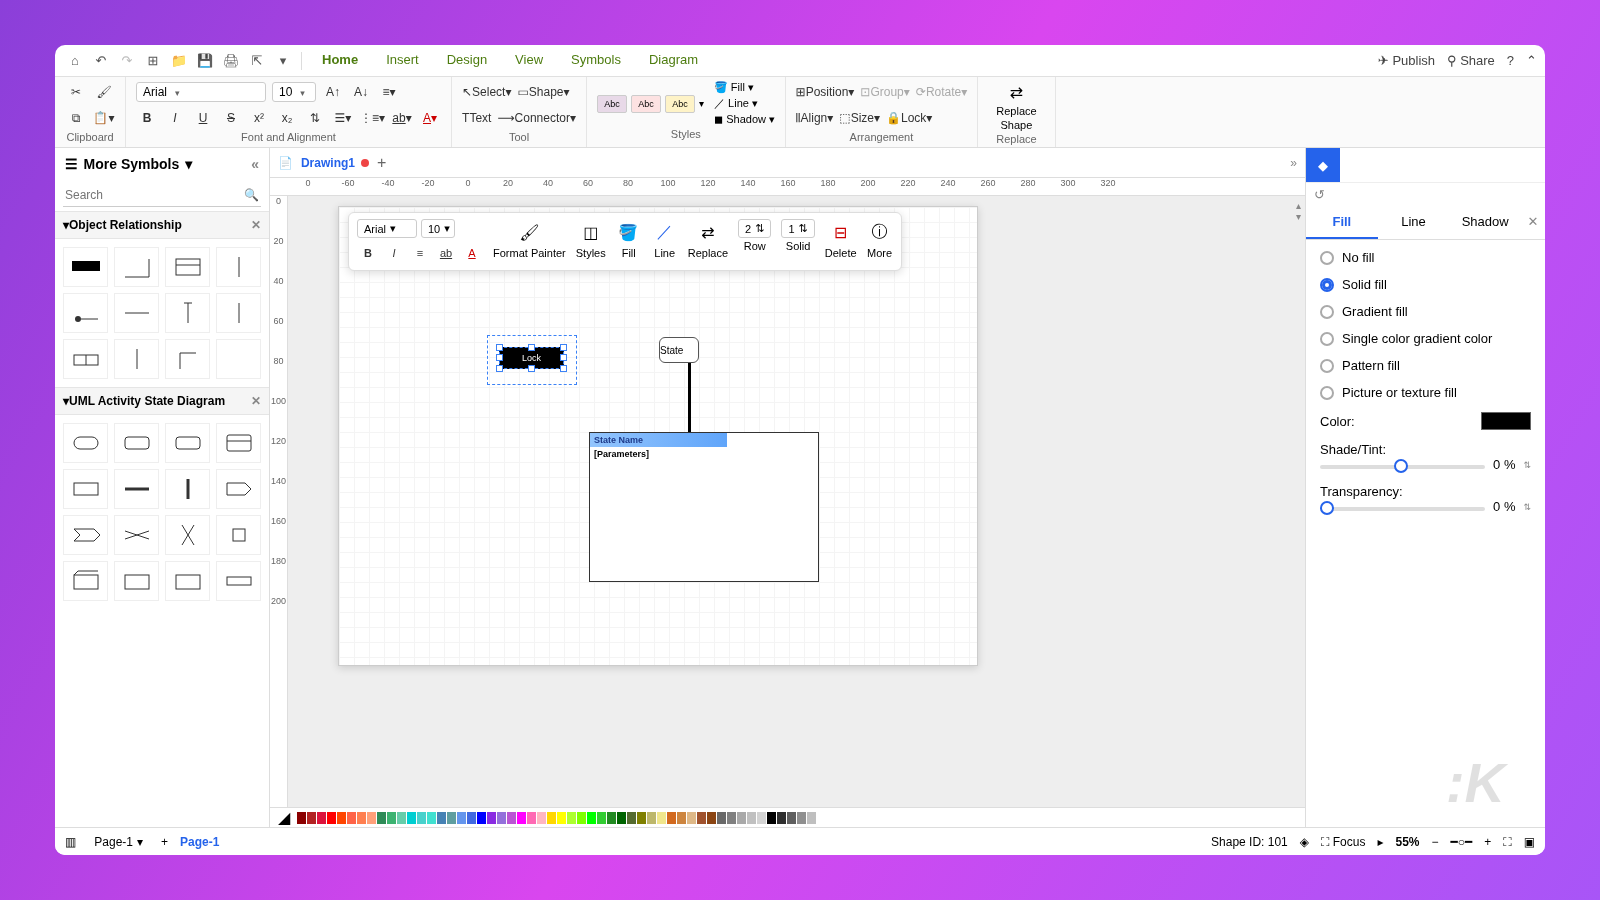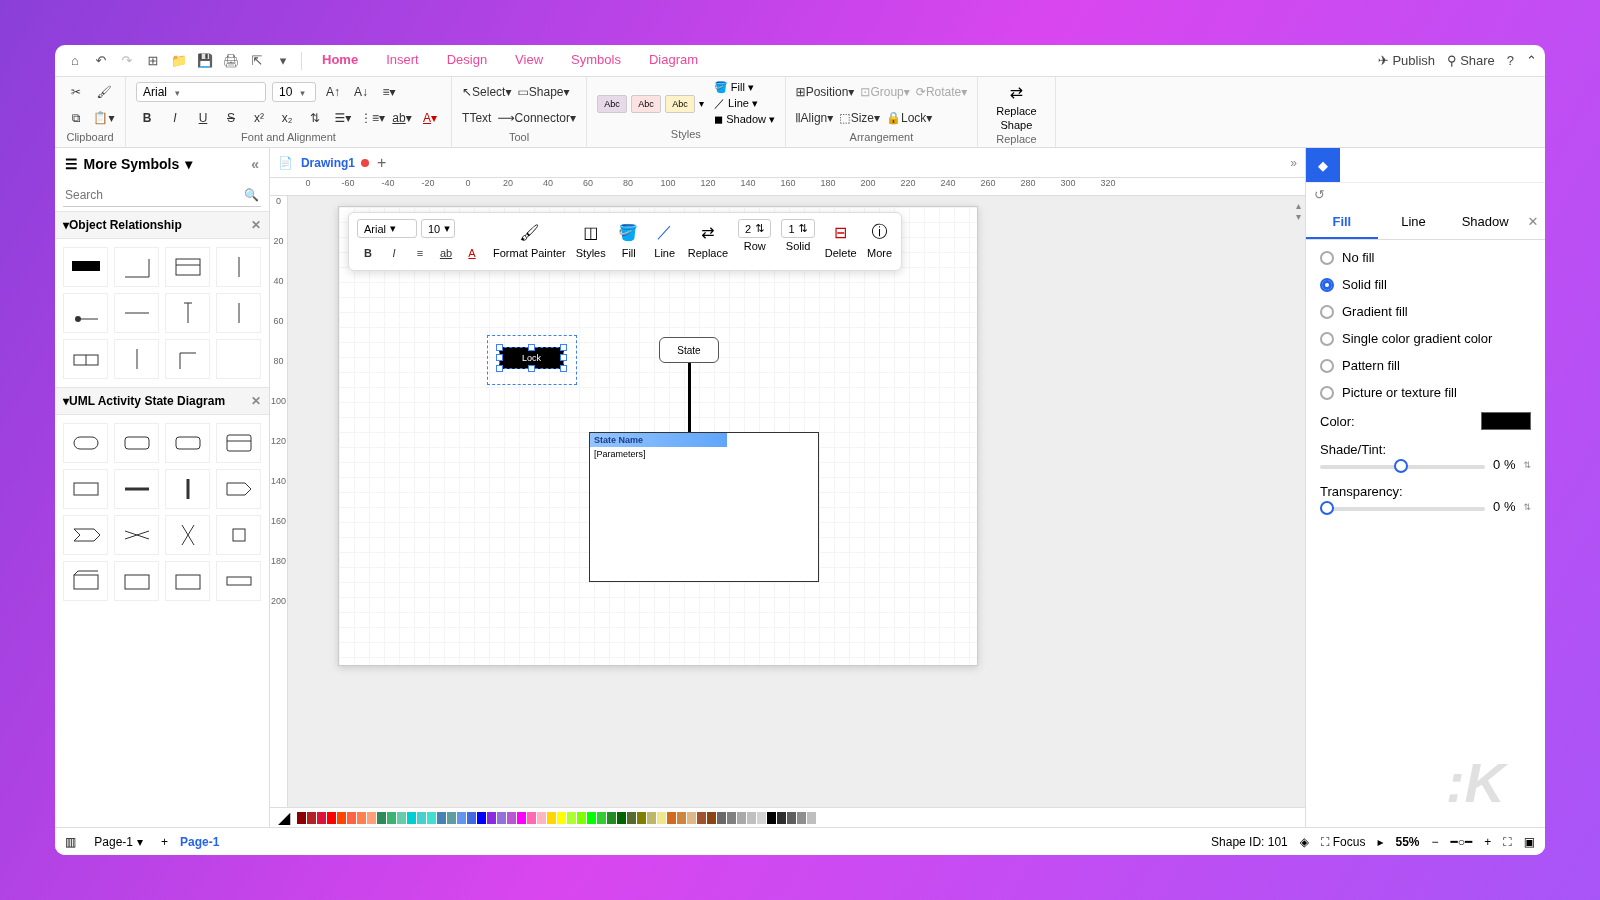"Home" .menubar .tab { color: #ec4899 -> #4d7c0f }
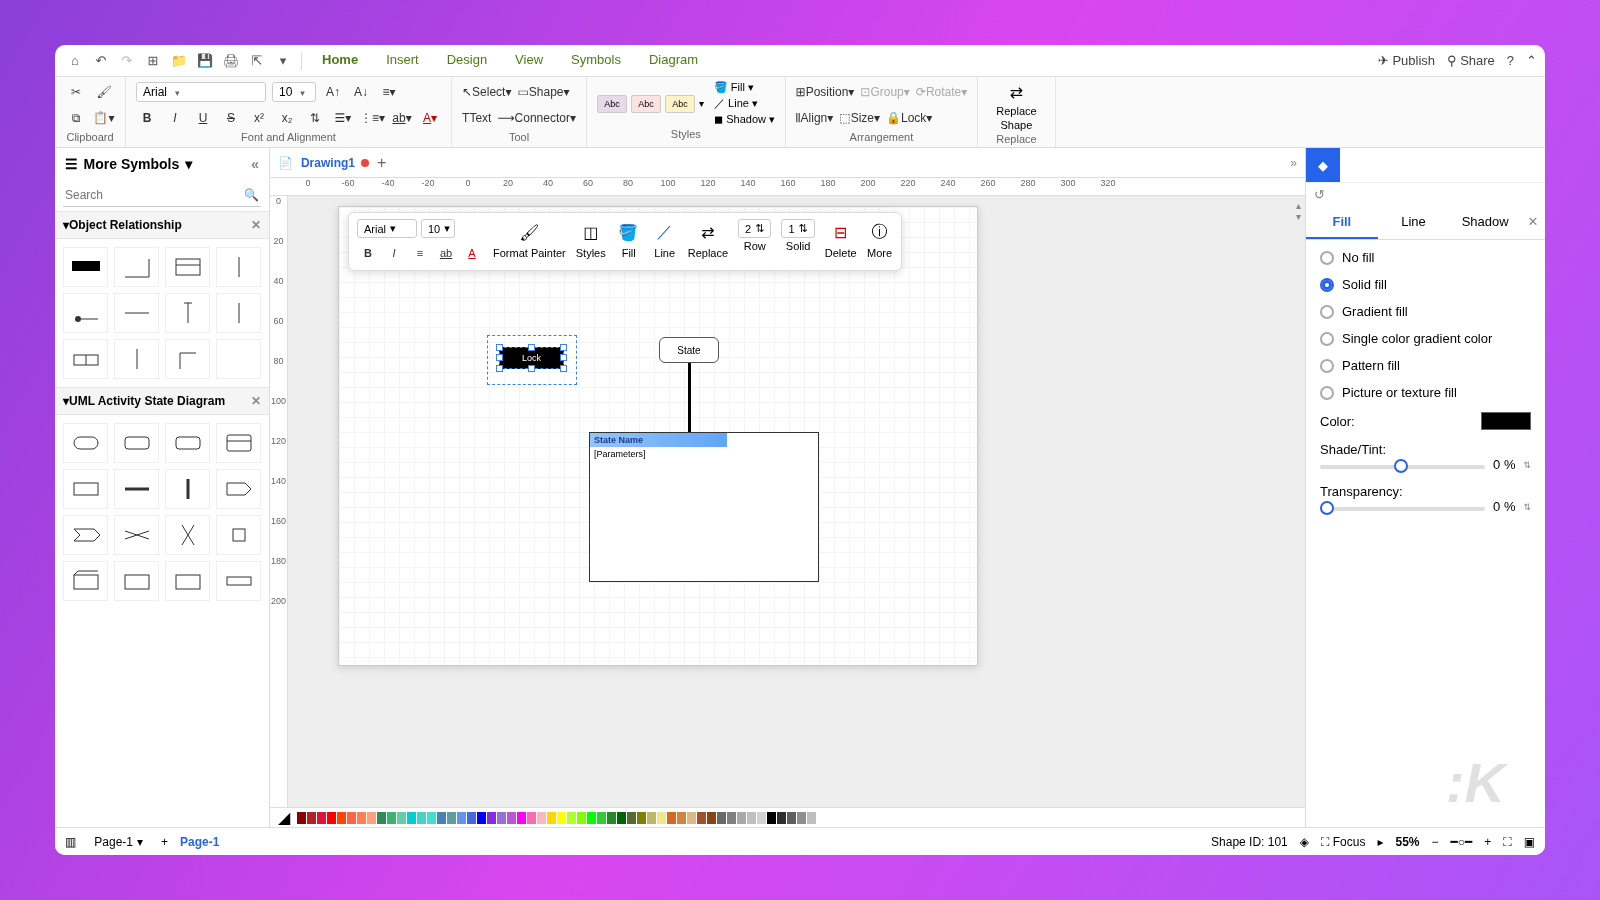"State" .state-shape { justify-content: center -> flex-start; width: 60px -> 40px }
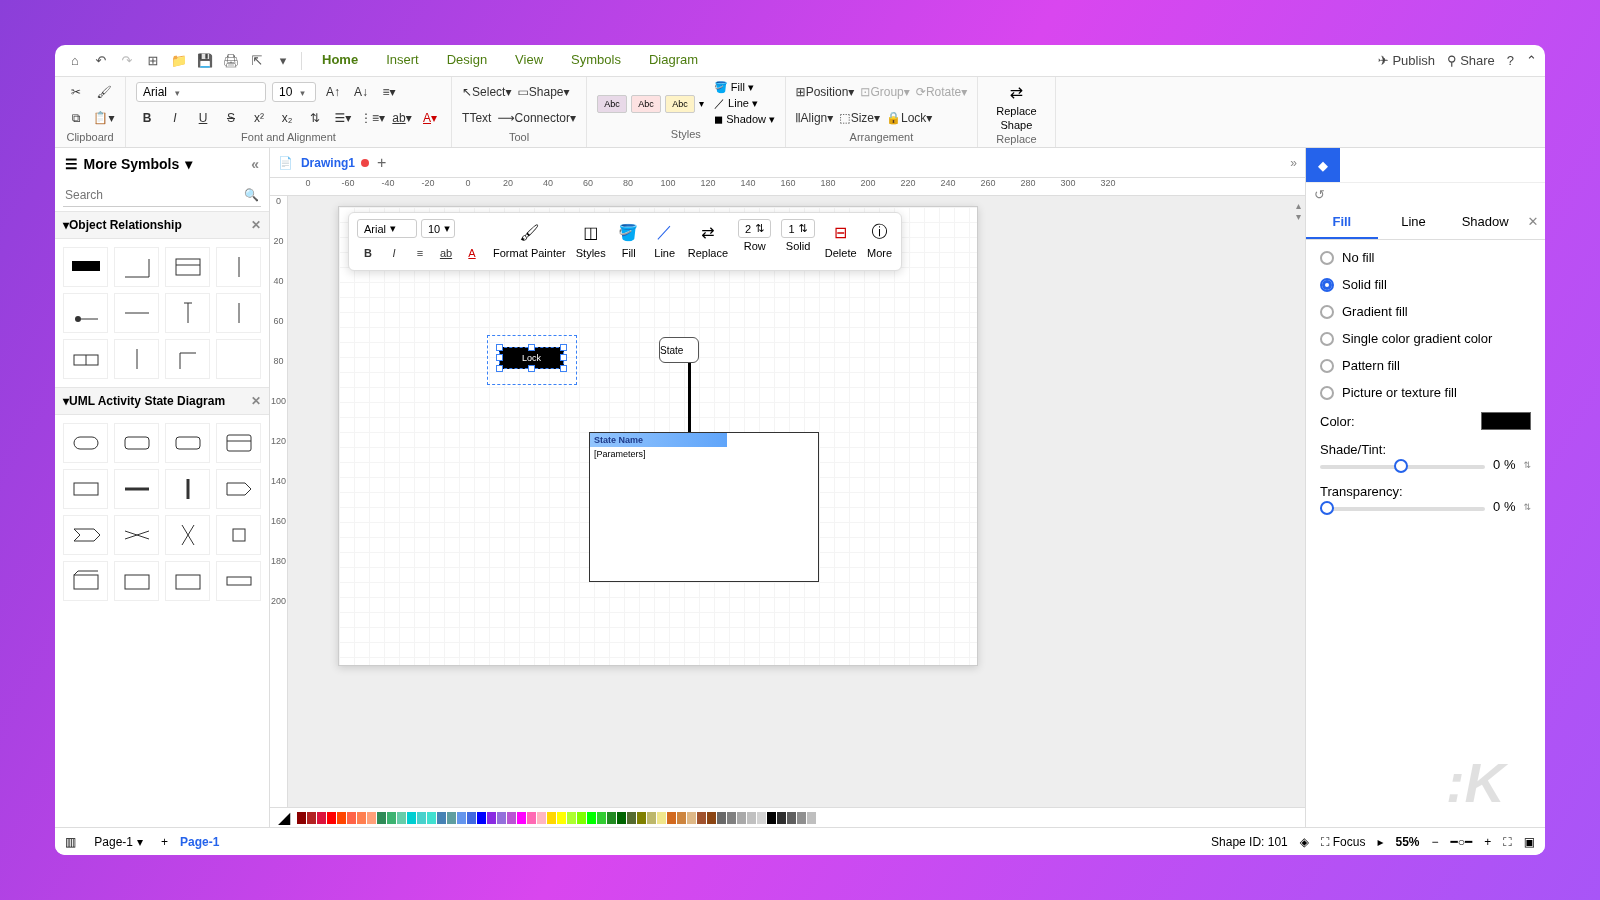"[Parameters]" .big-box .body { font-weight: none -> bold }
